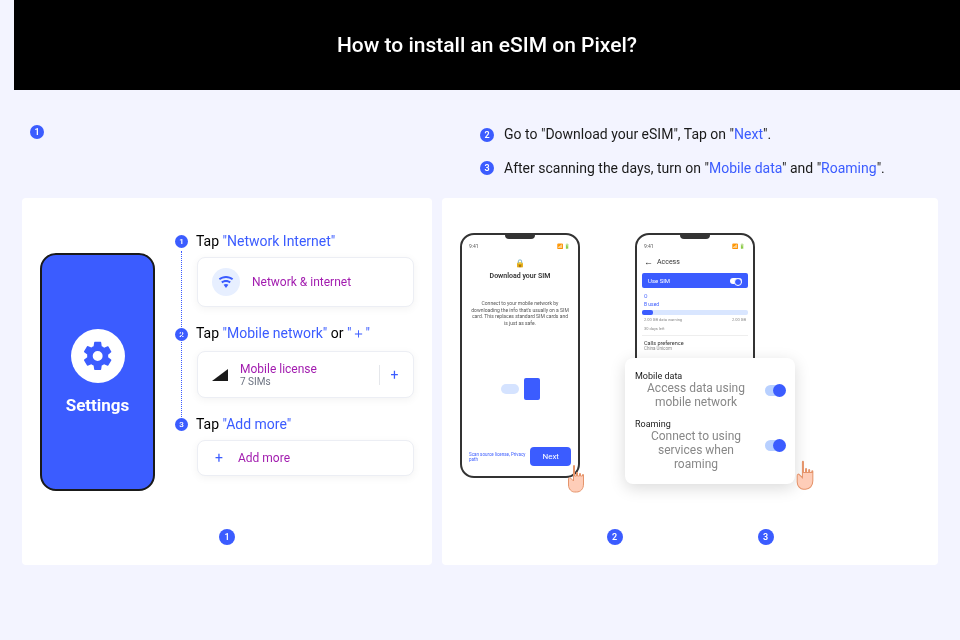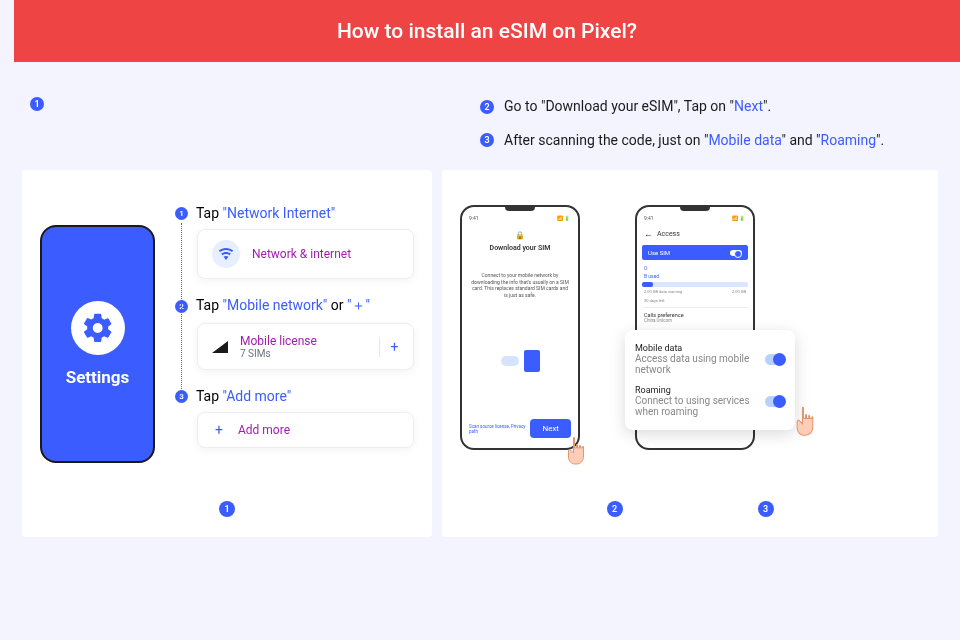"How to install an eSIM" .header { background: #ef4444 -> #000000; padding: 19px 0 -> 33px 0 }
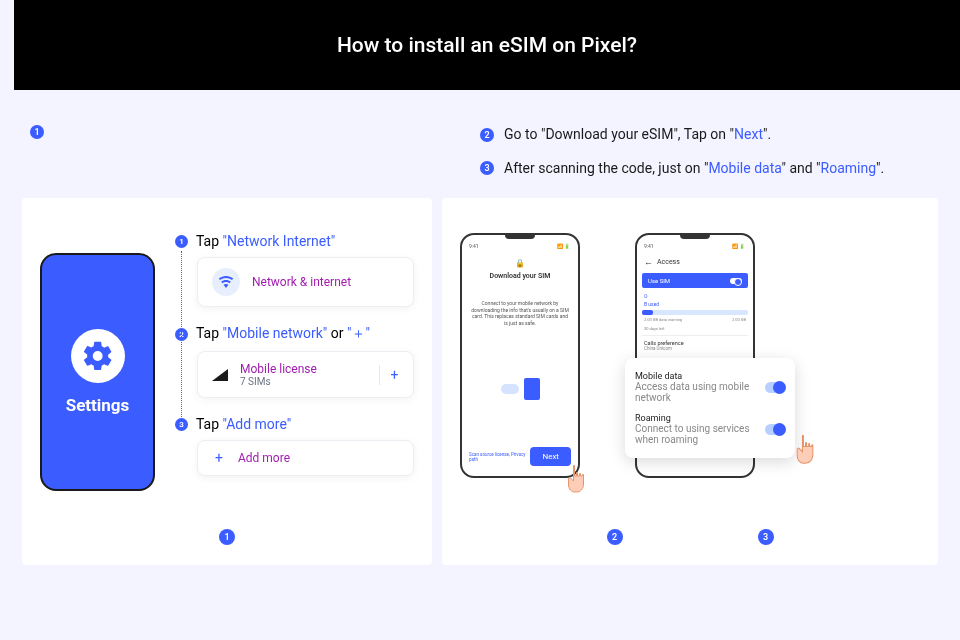"After scanning the code, just" span { text: code, just -> days, turn }
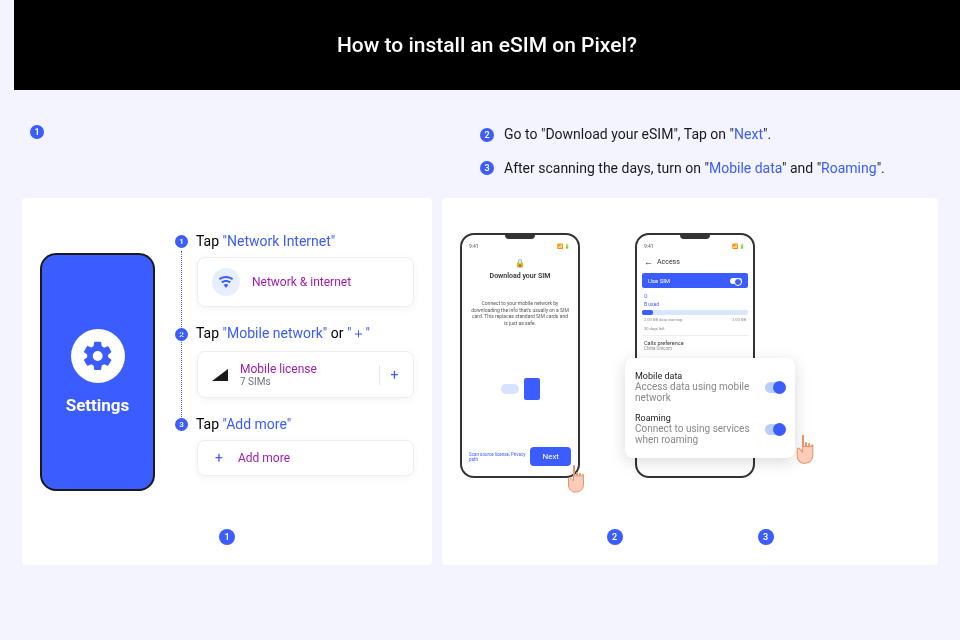"Access data using mobile network" .overlay-sub { font-size: 10px -> 12px; text-align: none -> center }
